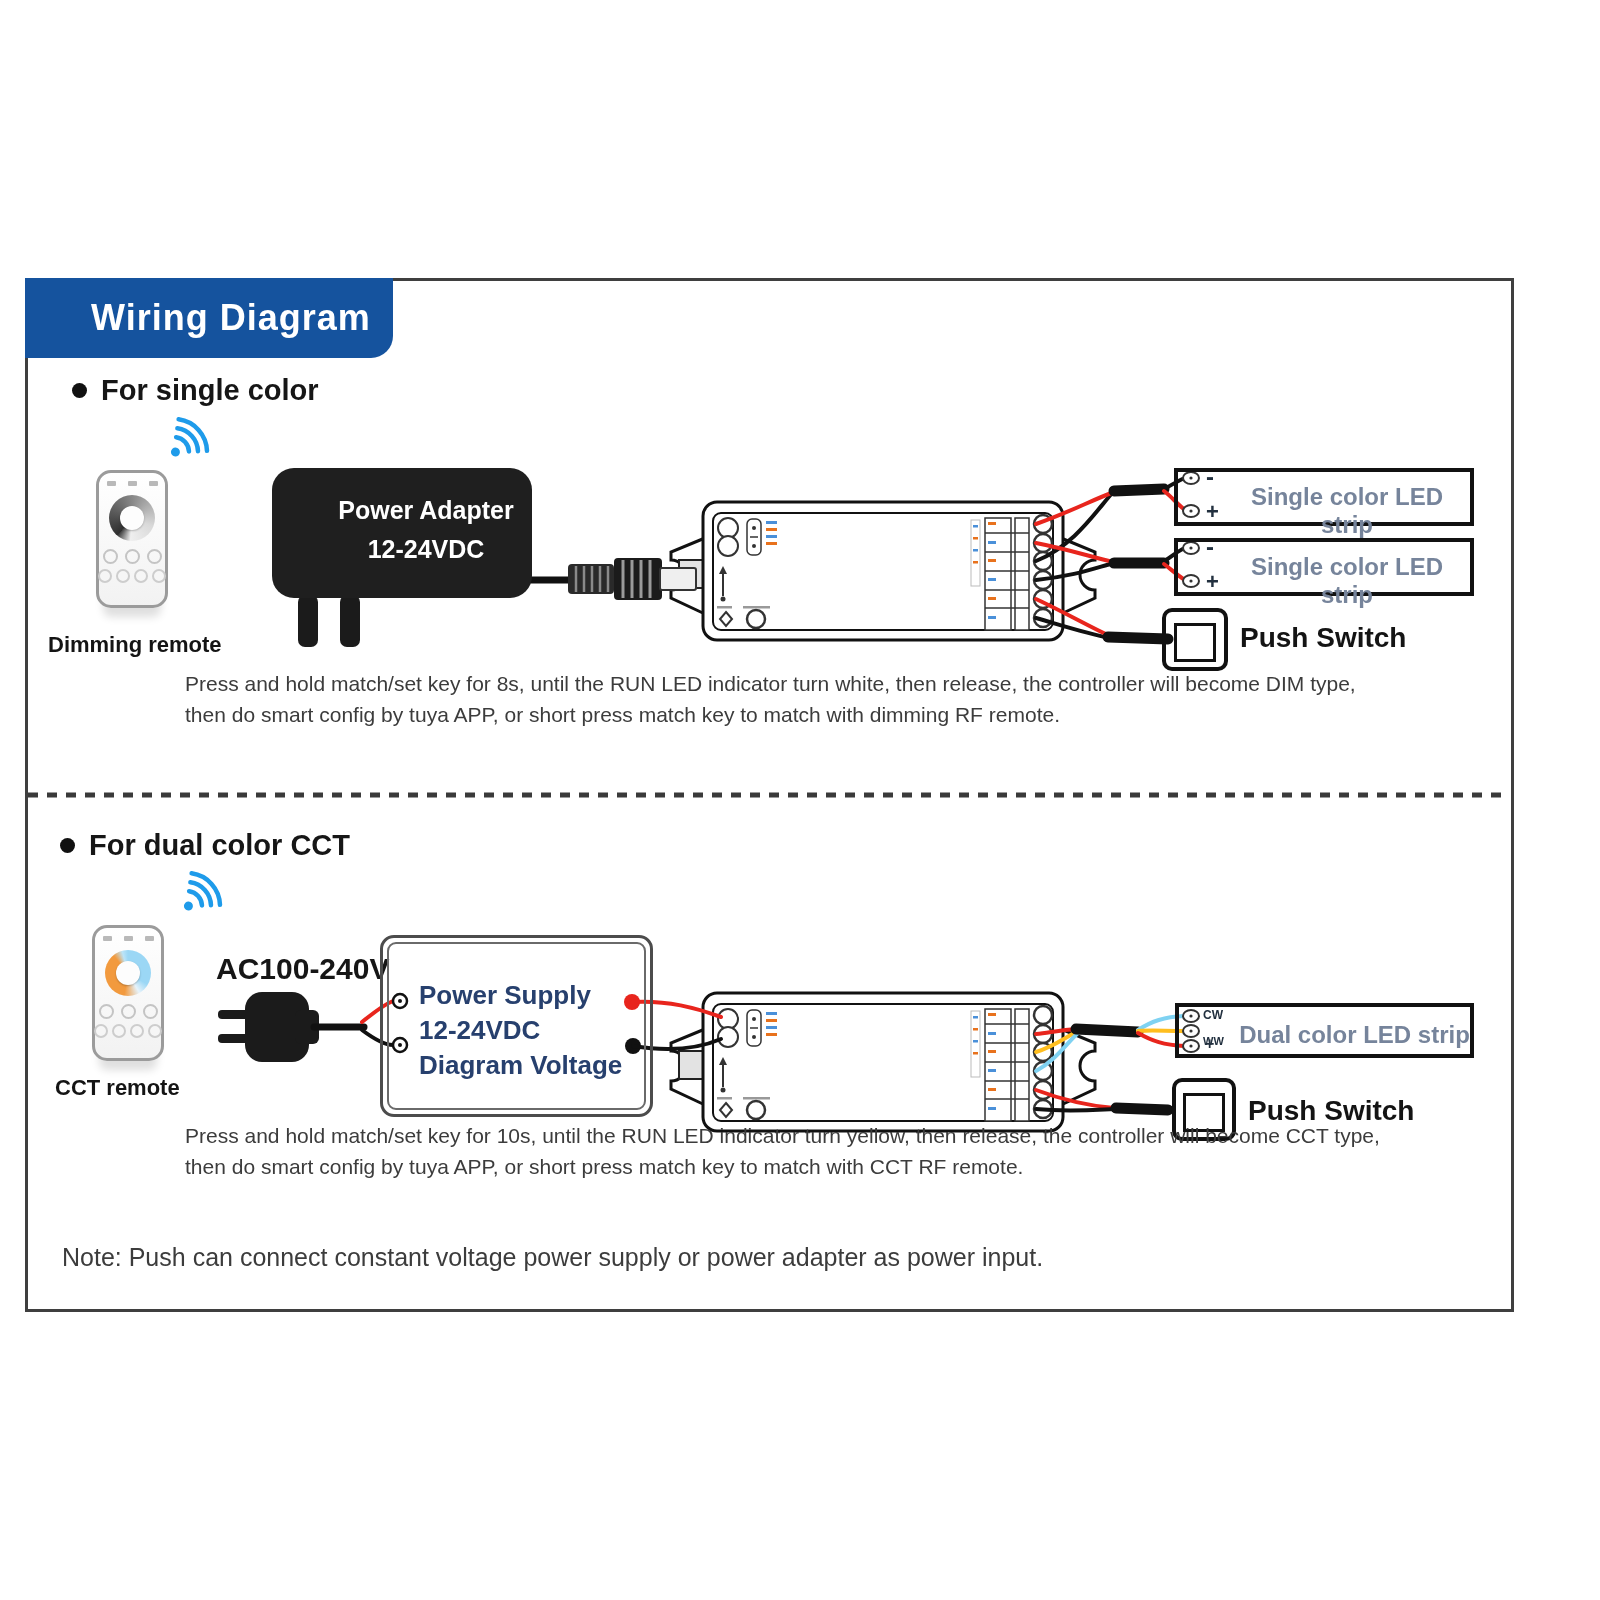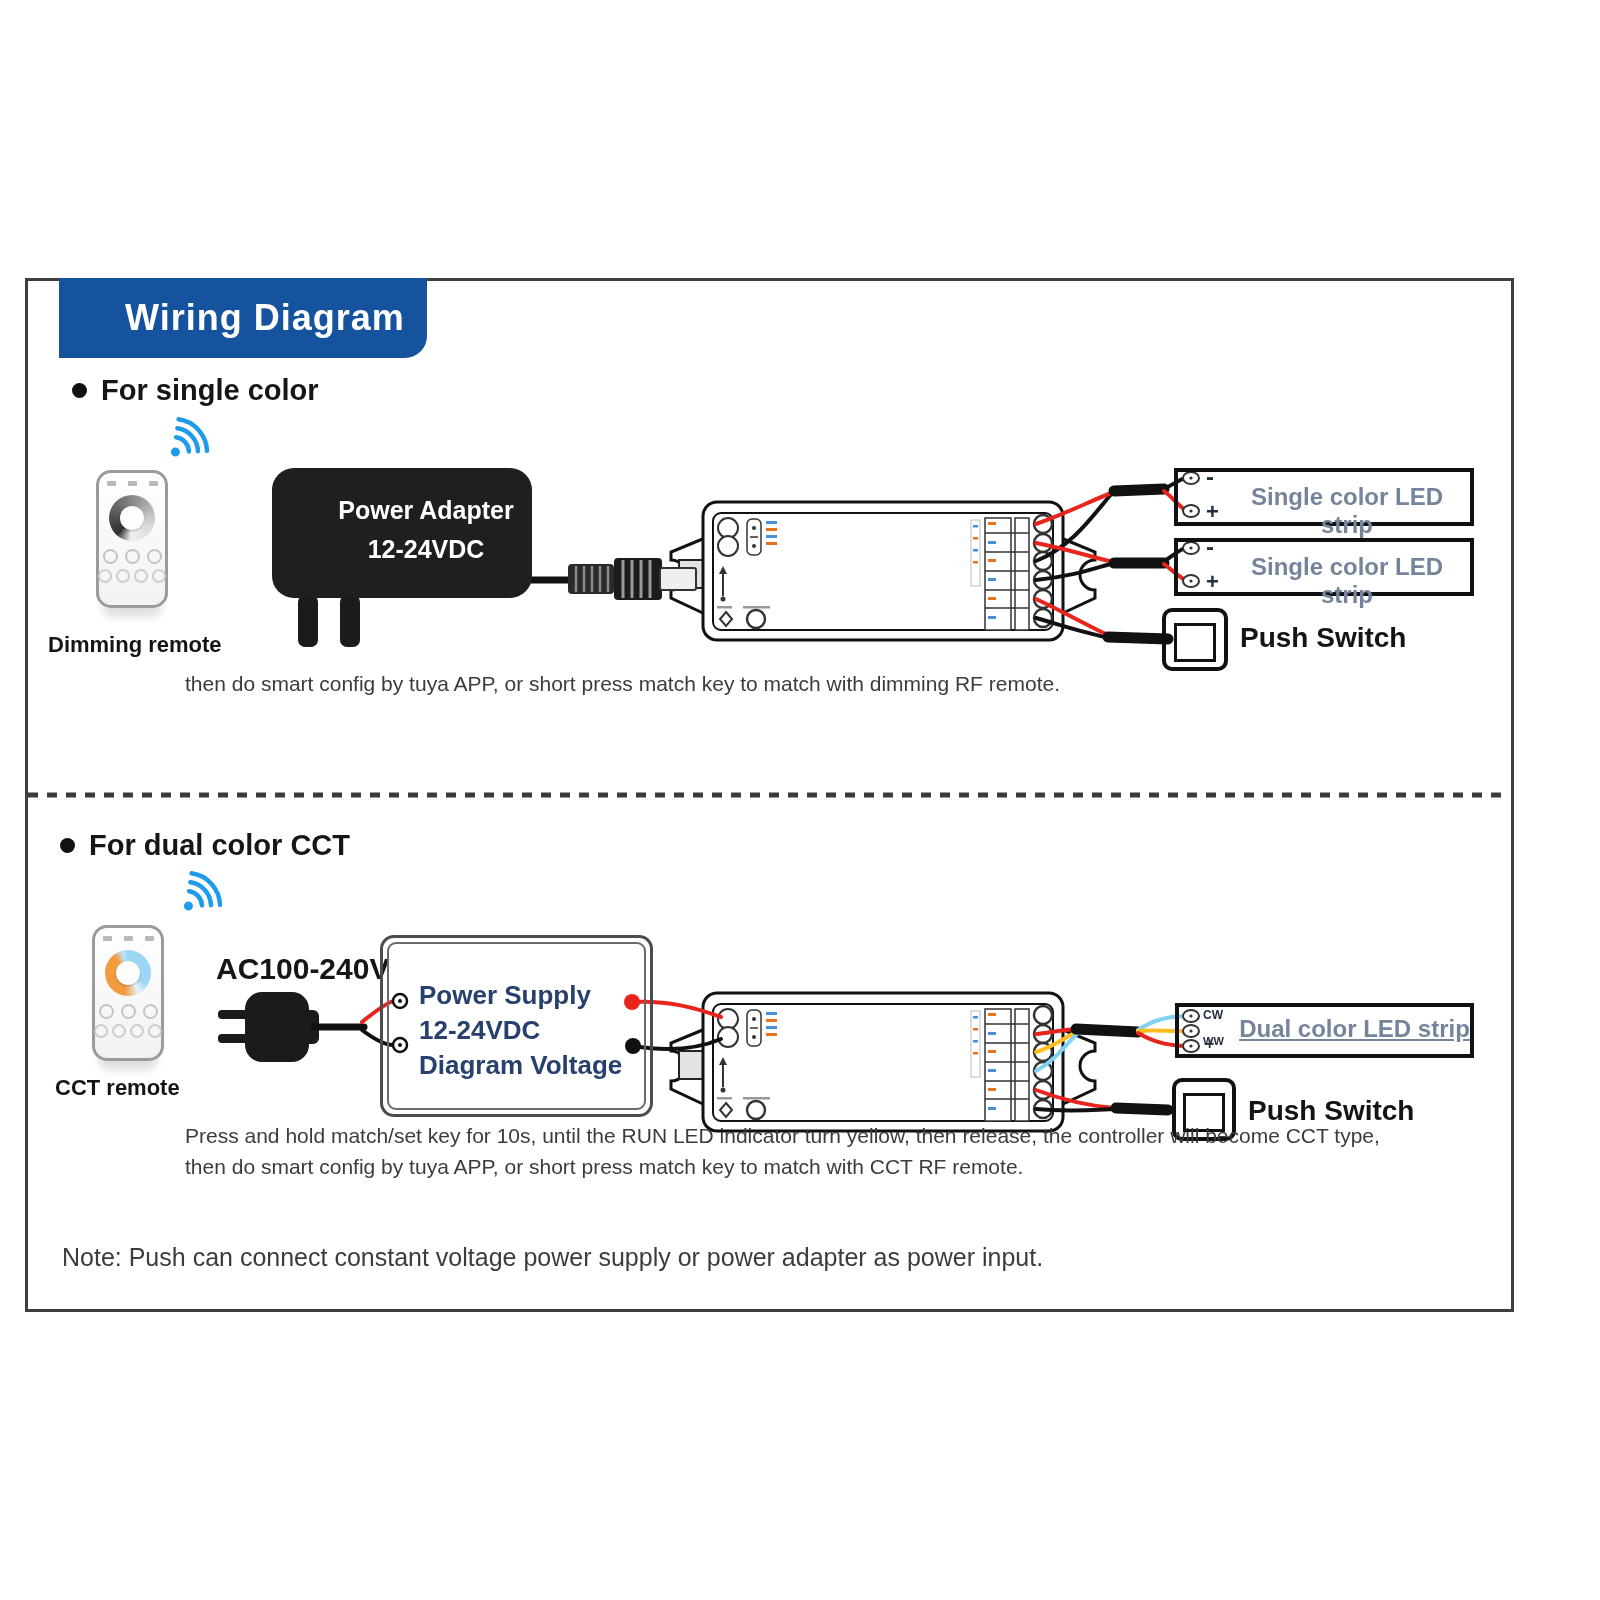"Wiring Diagram" .banner { margin-left: 34px -> none }
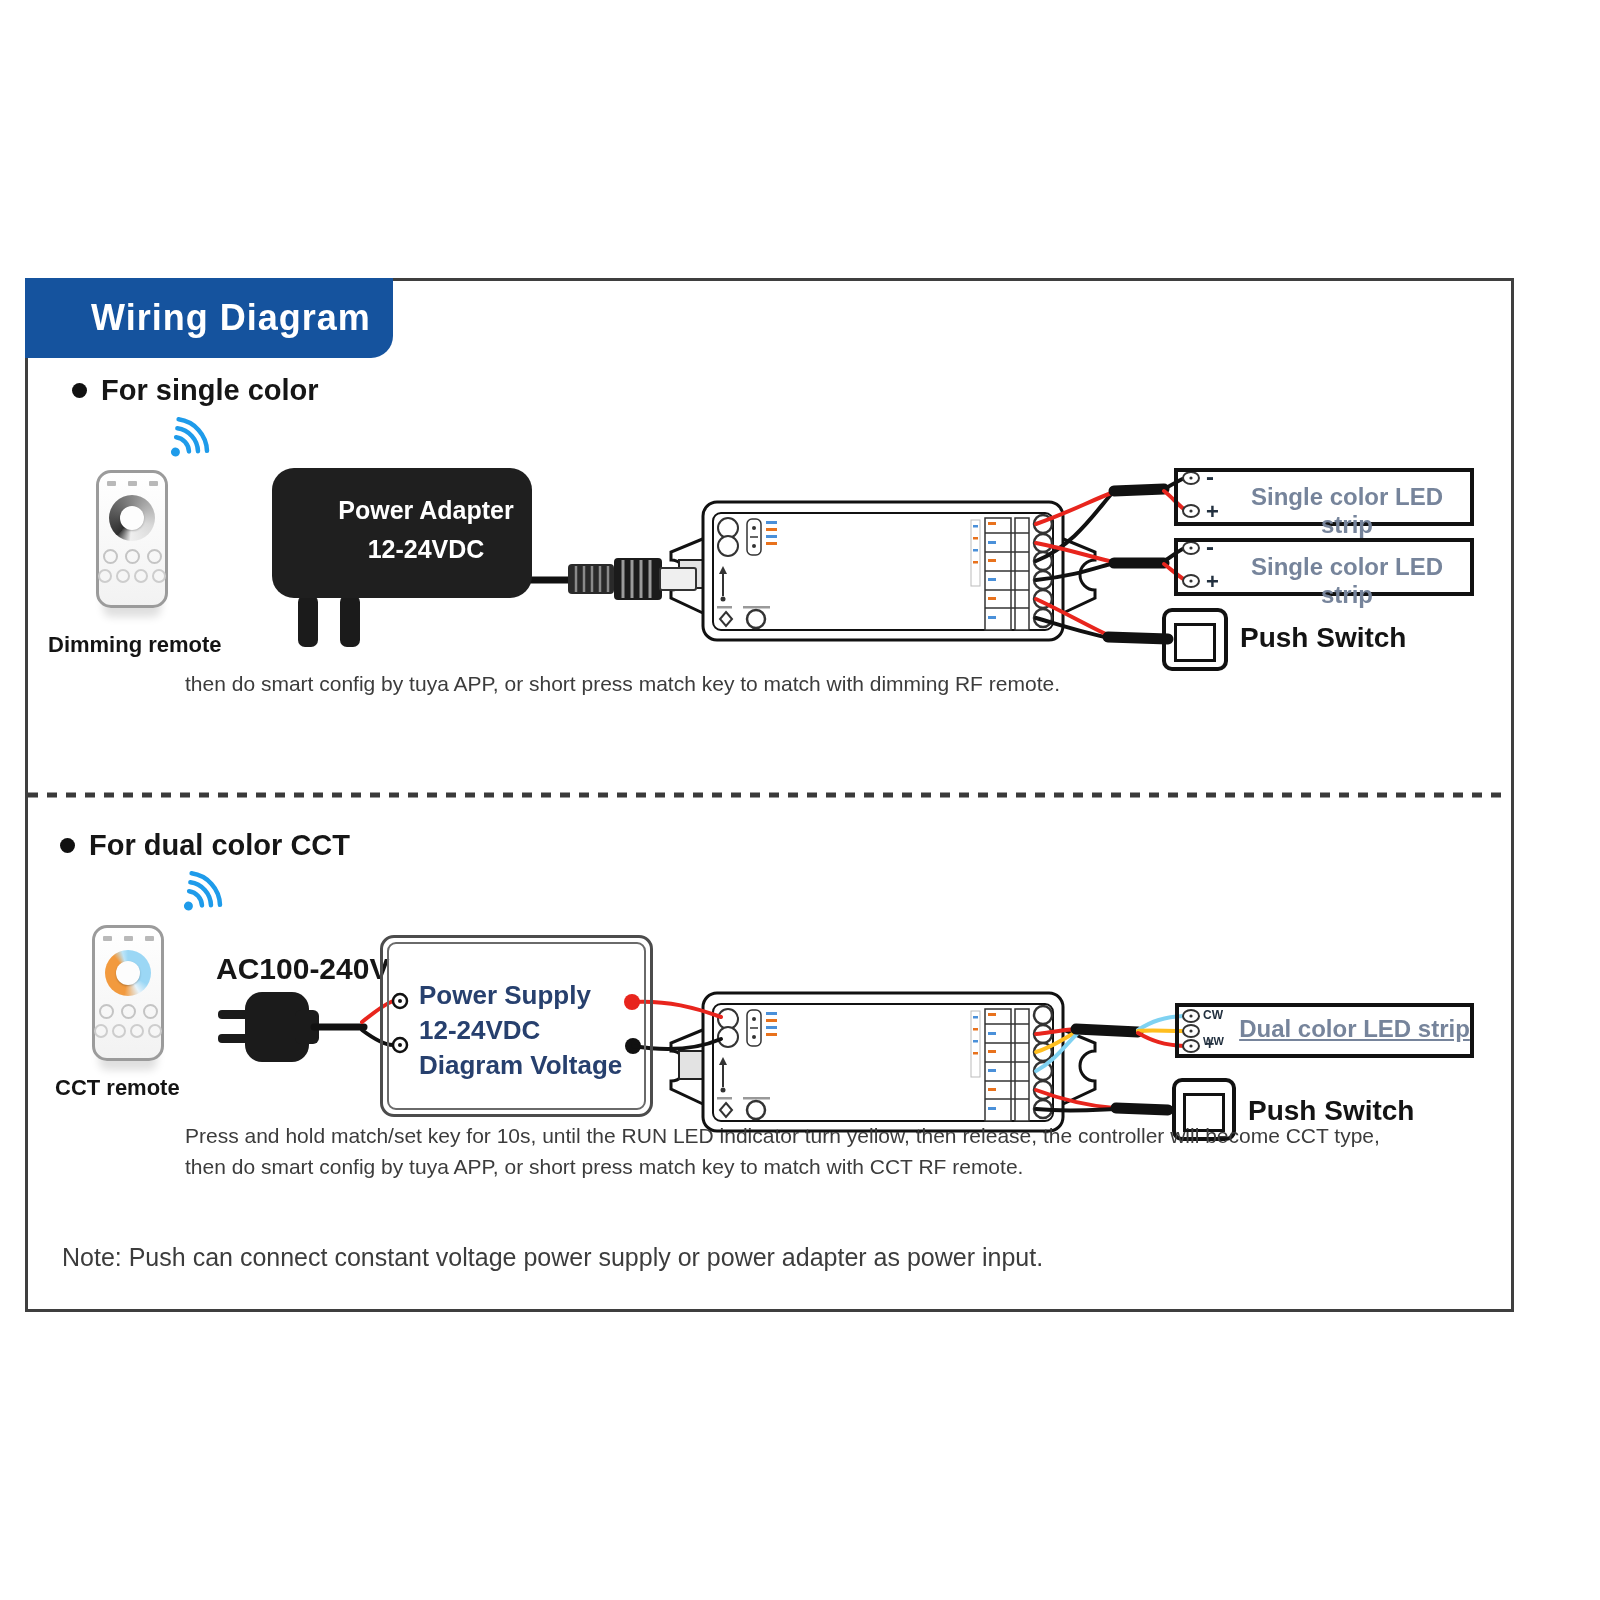"Press and hold match/set key for 8s," div { html: none -> <div>Press and hold match/set key for 8s, until the RUN LED indicator turn white, then release, the controller will become DIM type,</div> }
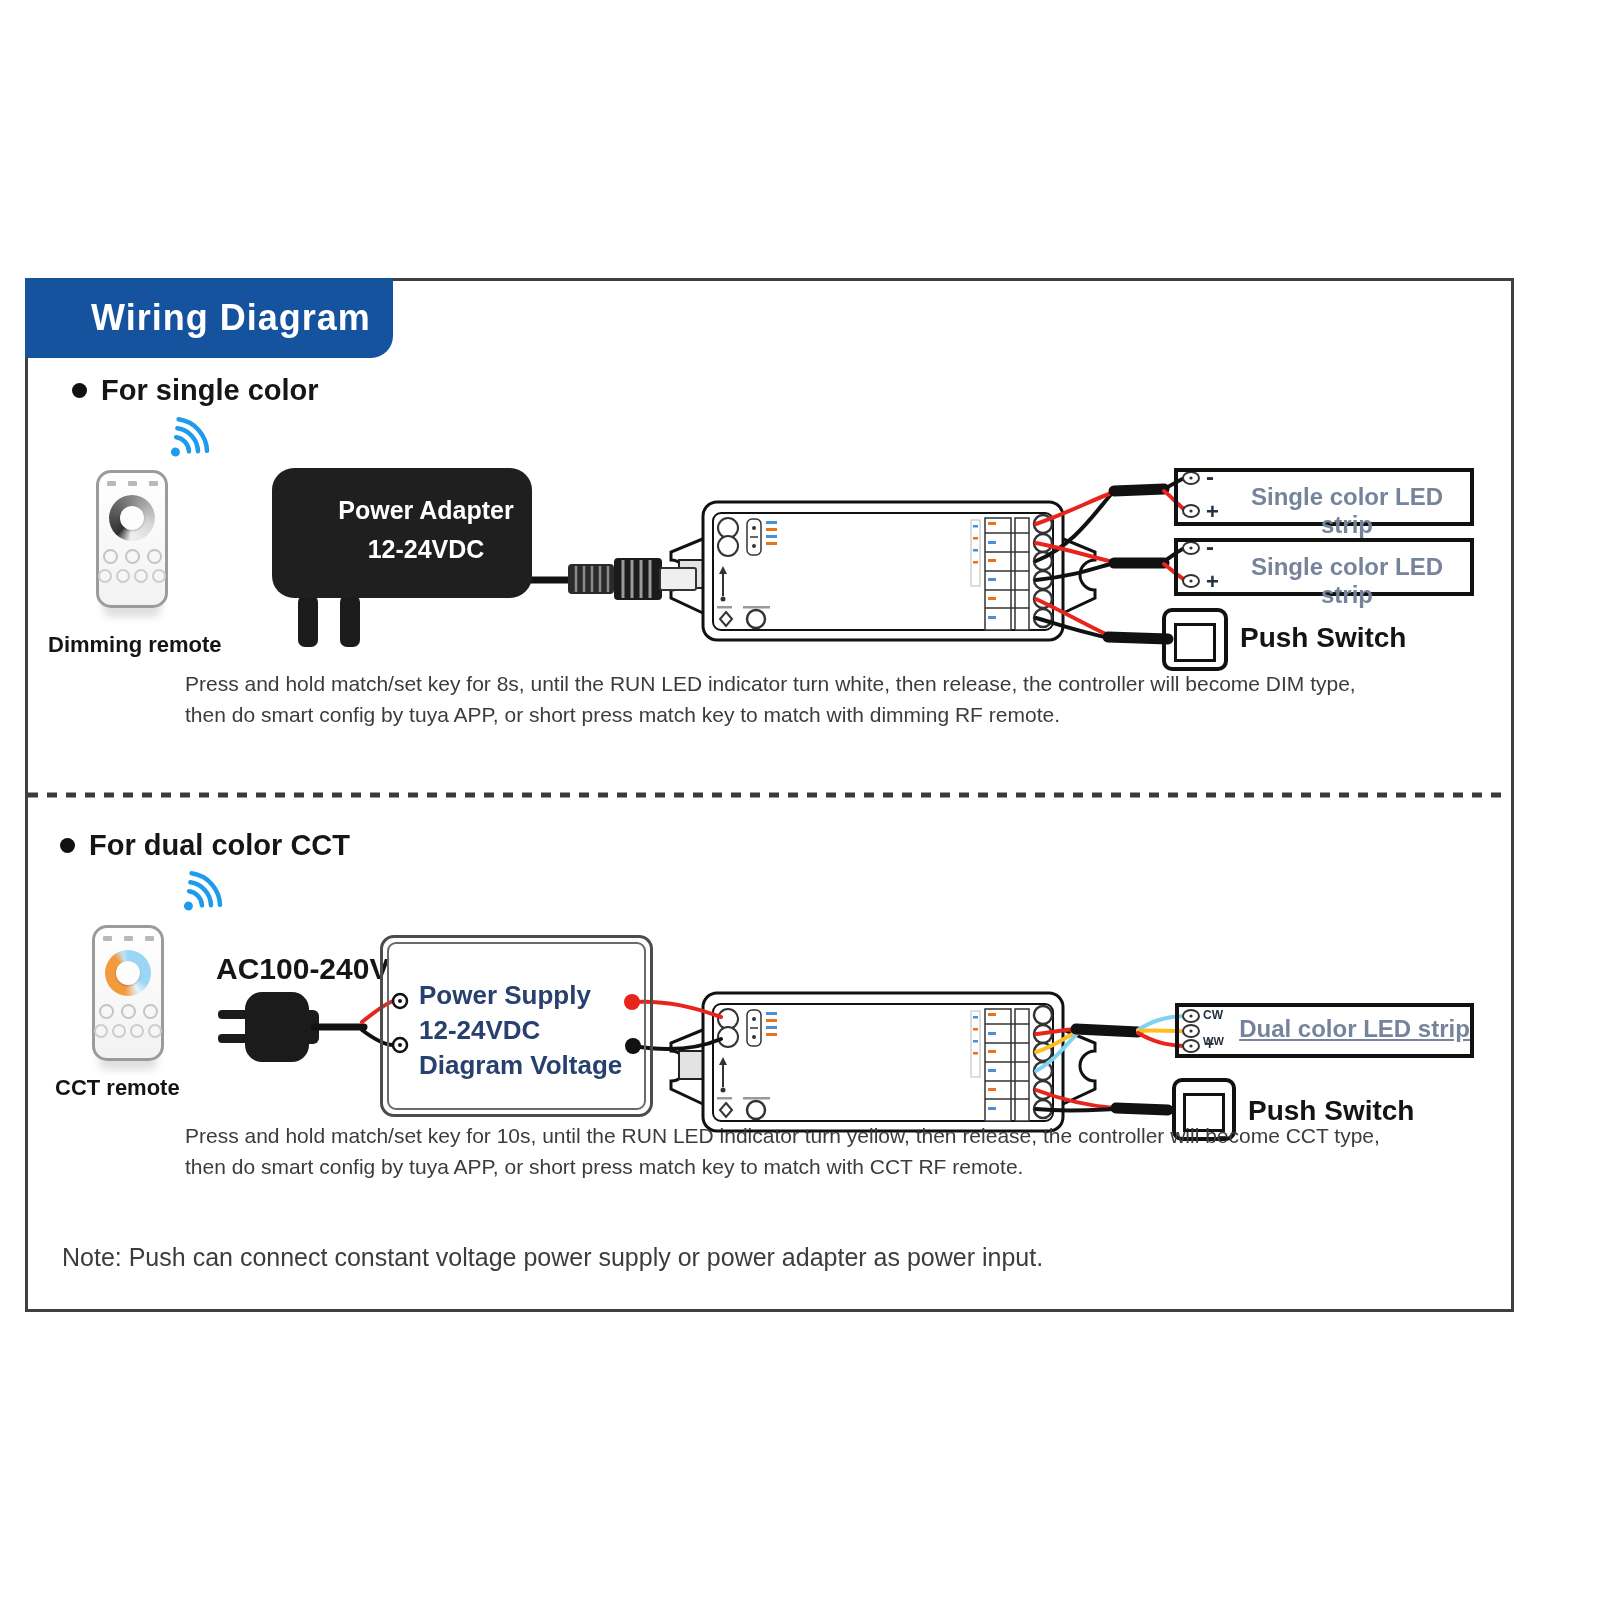"Dual color LED strip" div.lbl { text-decoration: underline -> none; top: 8px -> 14px }
